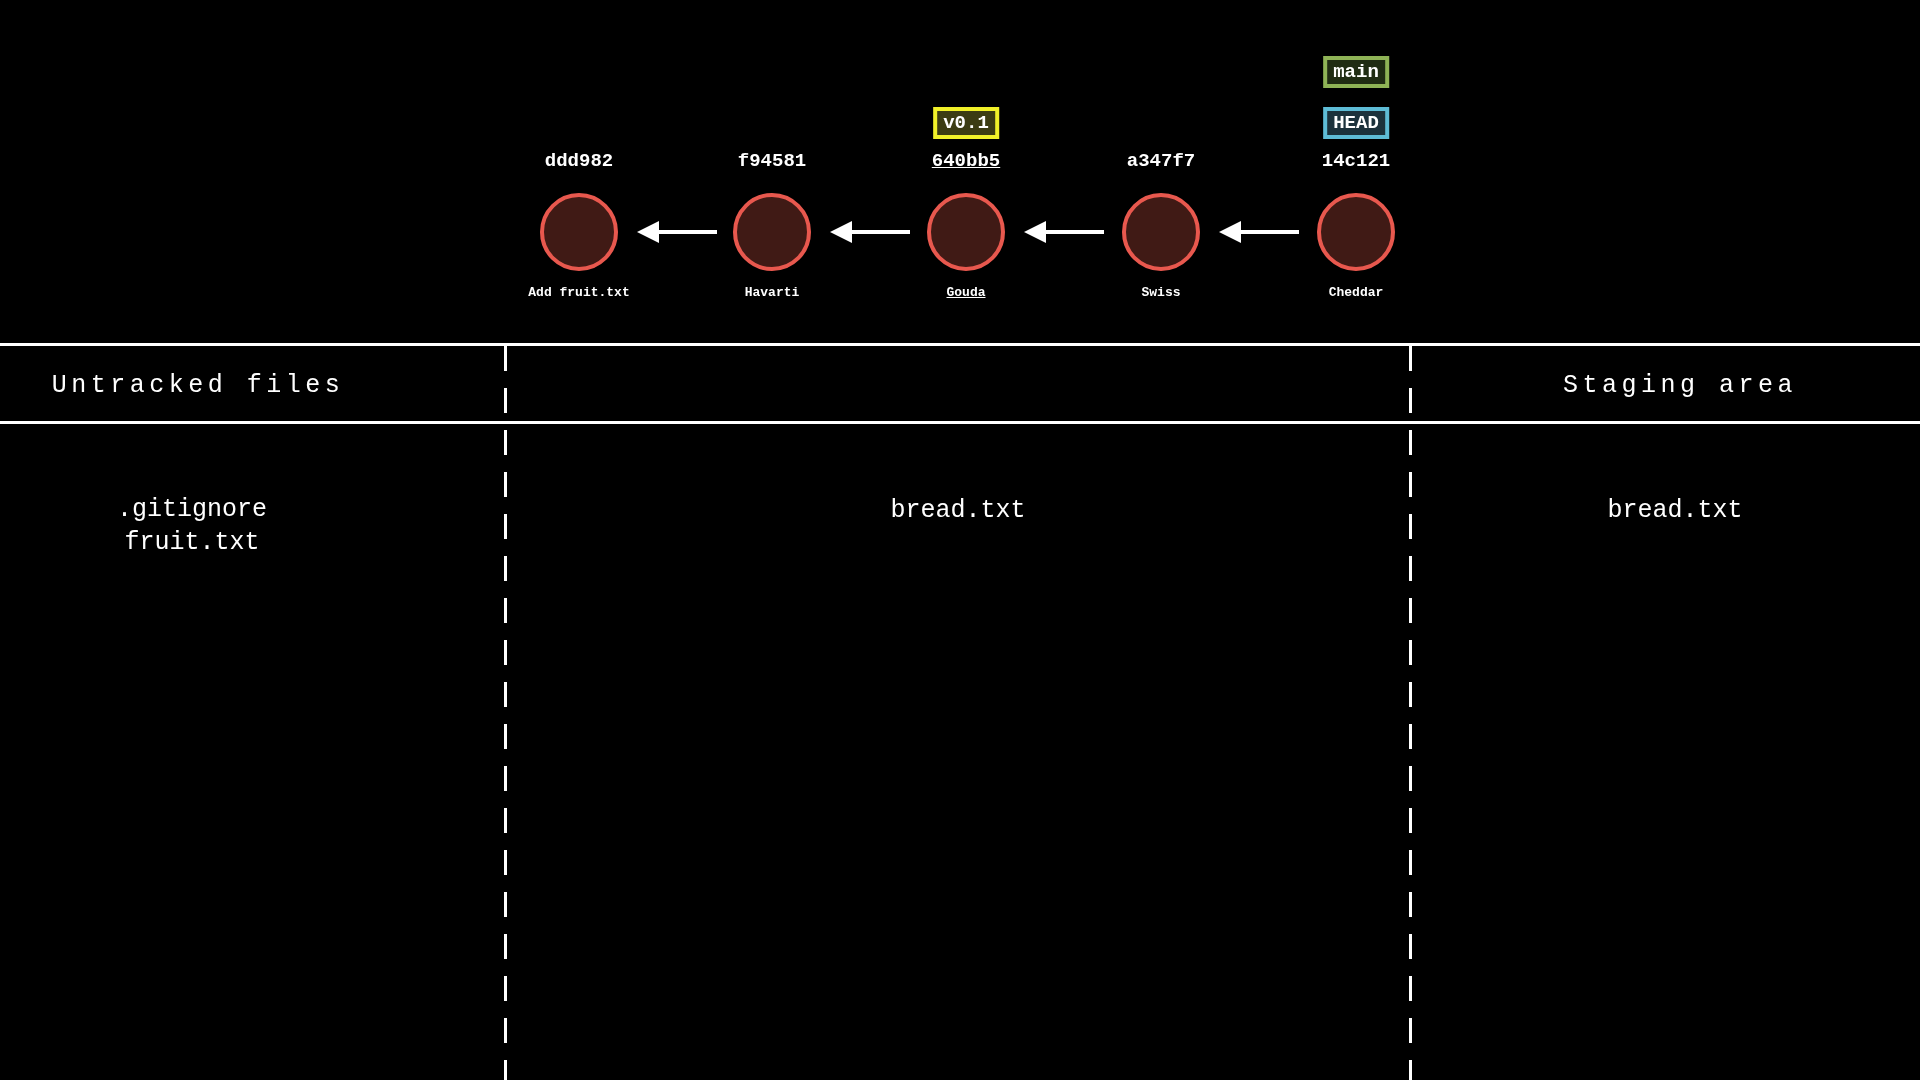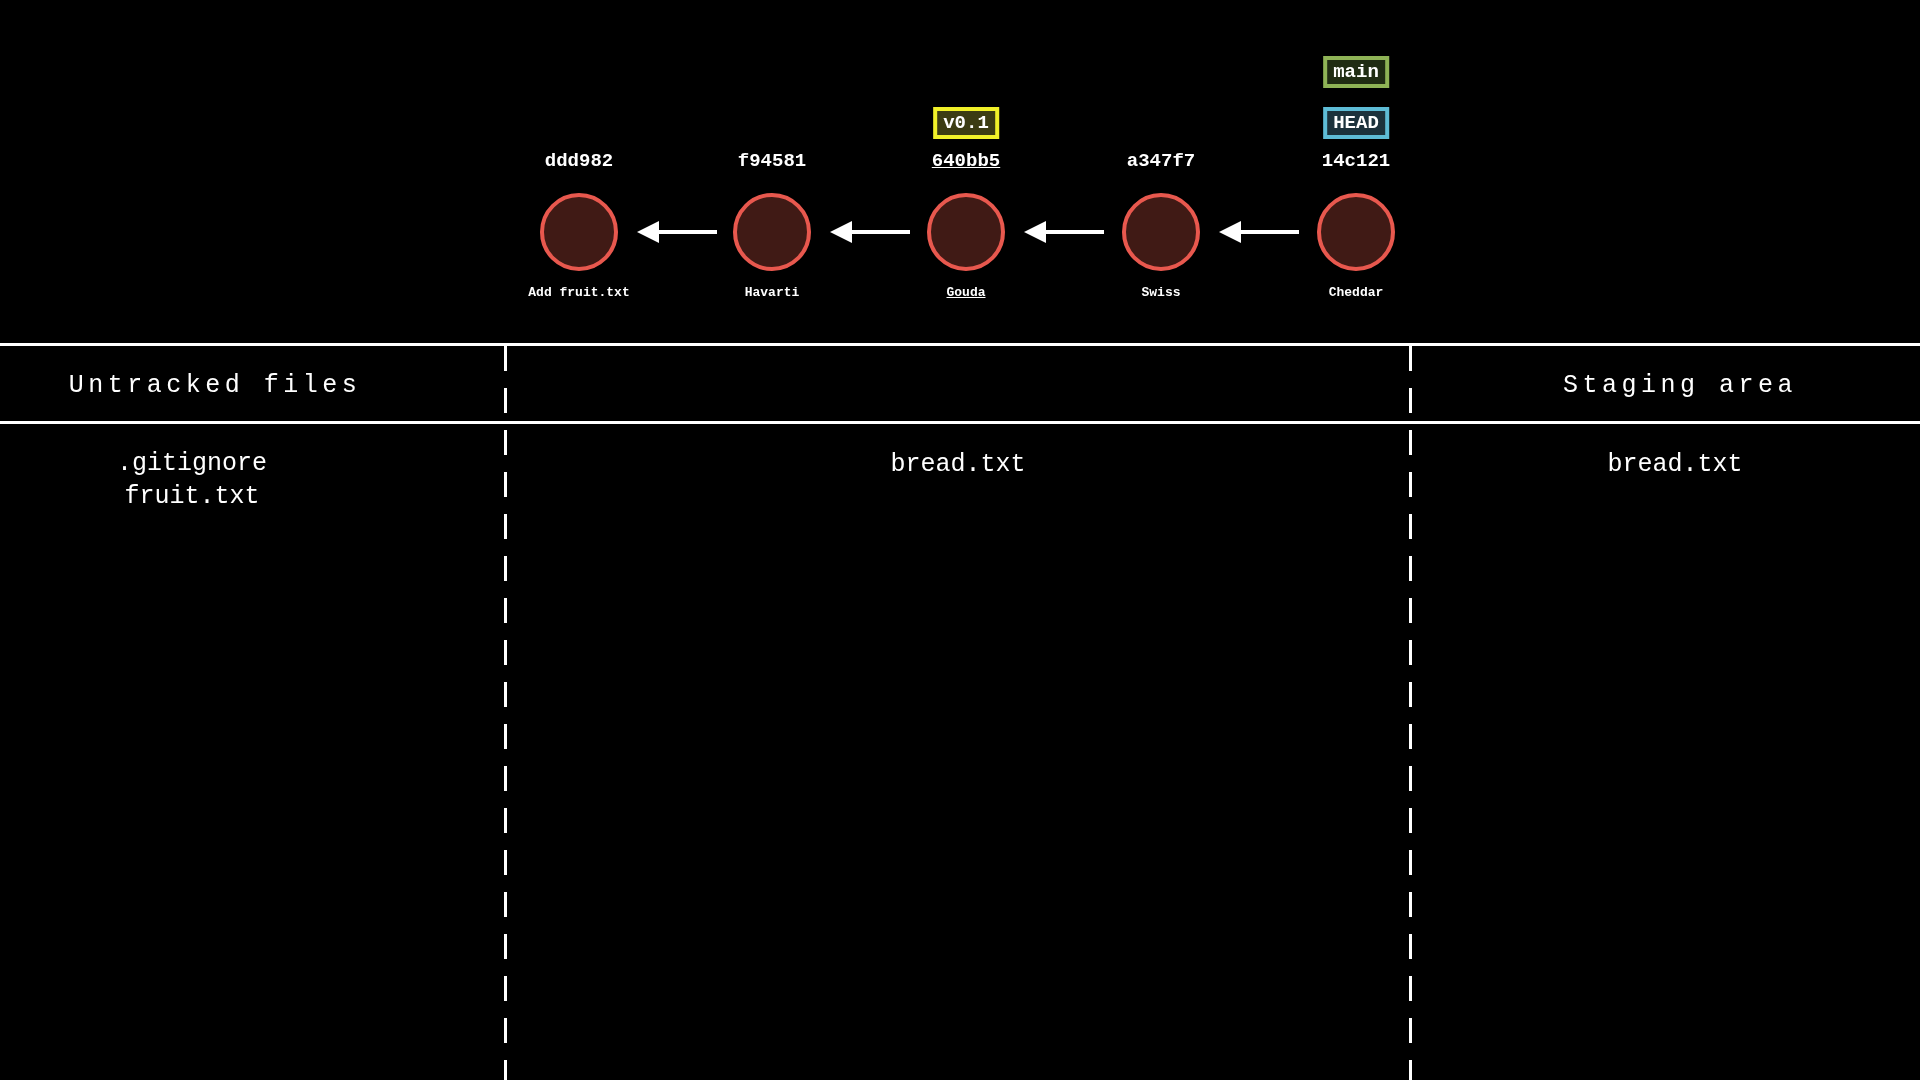"Untracked files" .zt0 { margin-left: 17px -> none }
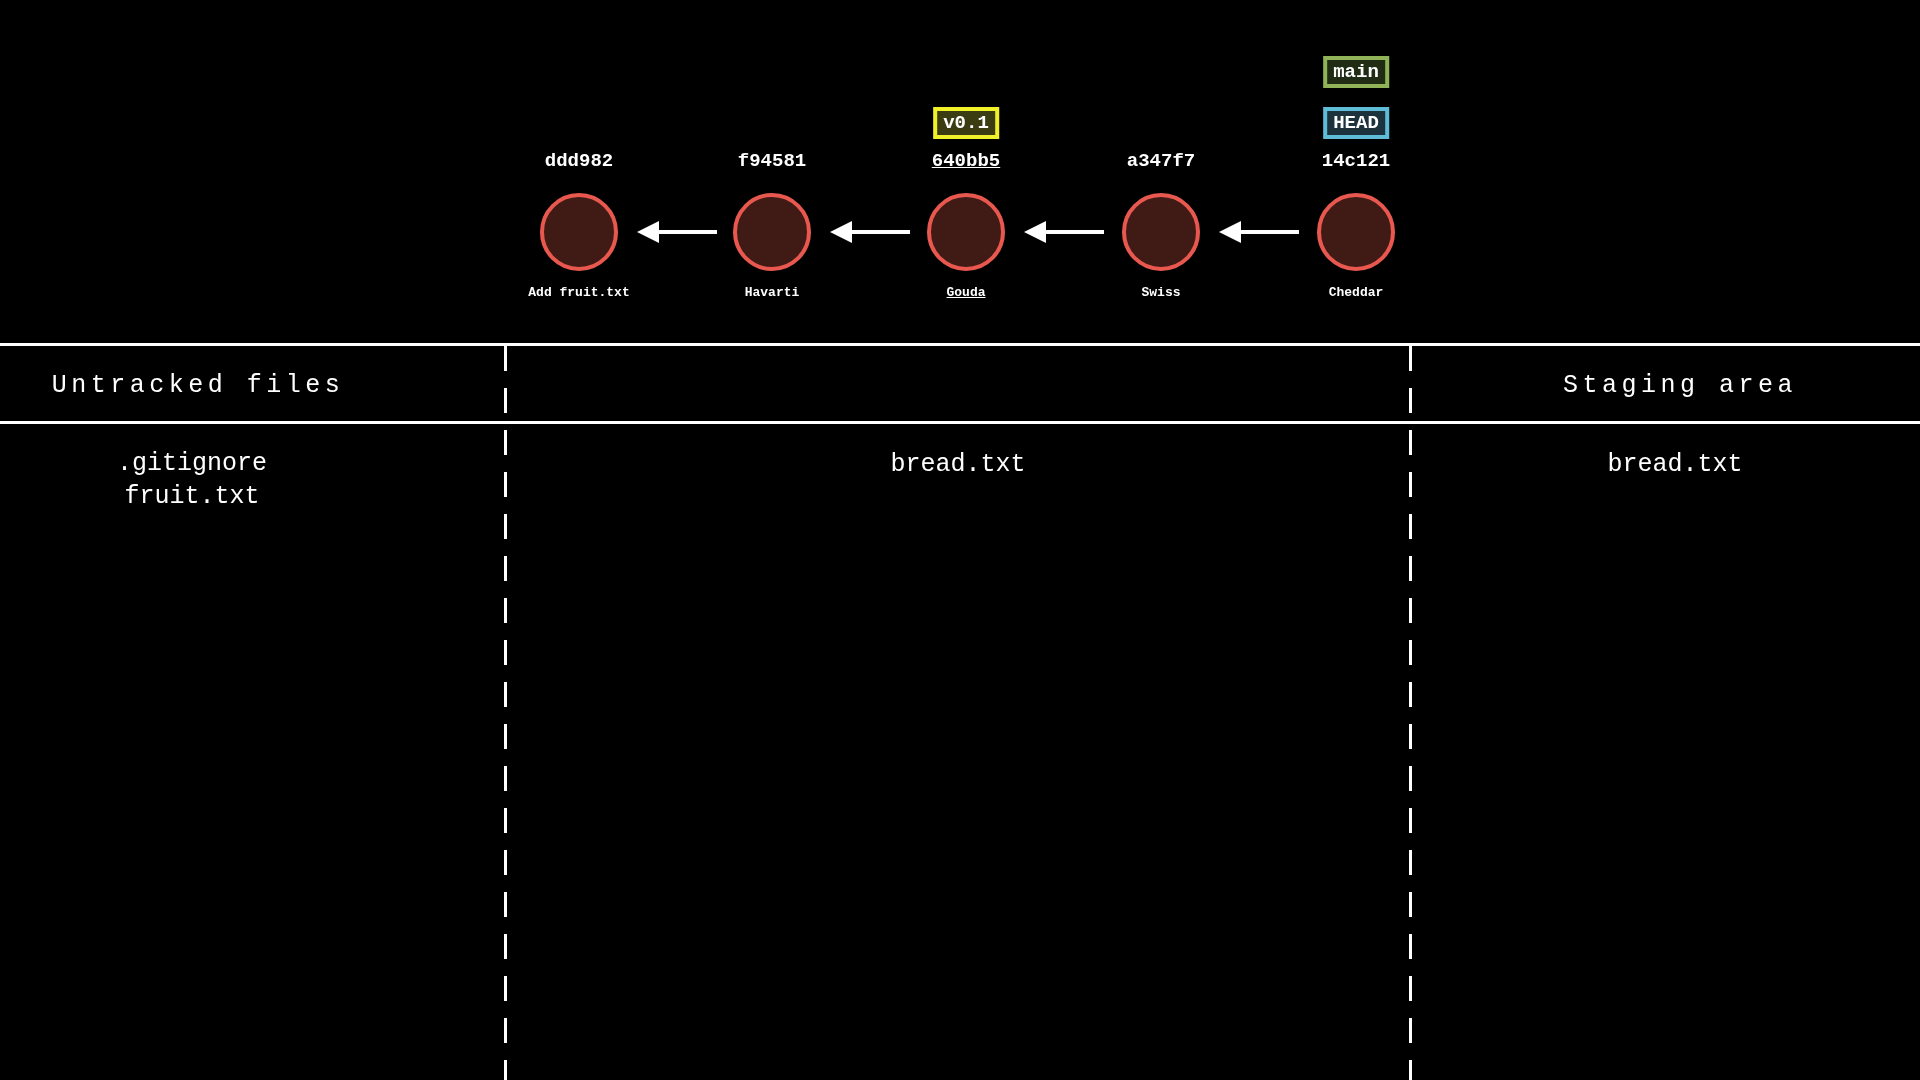".gitignore" .file-item { margin-top: none -> 46px }
